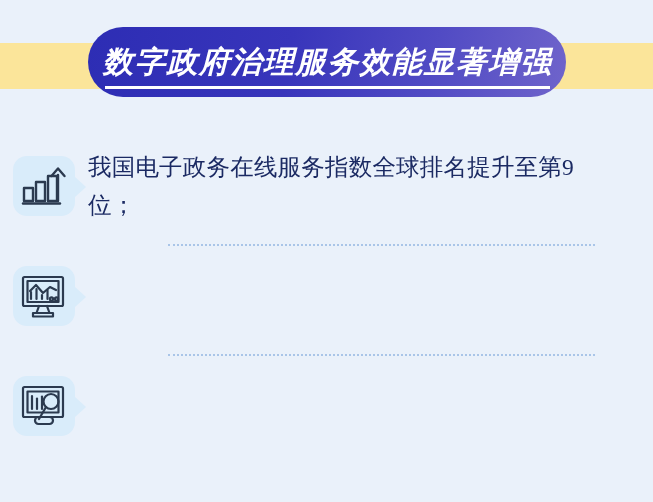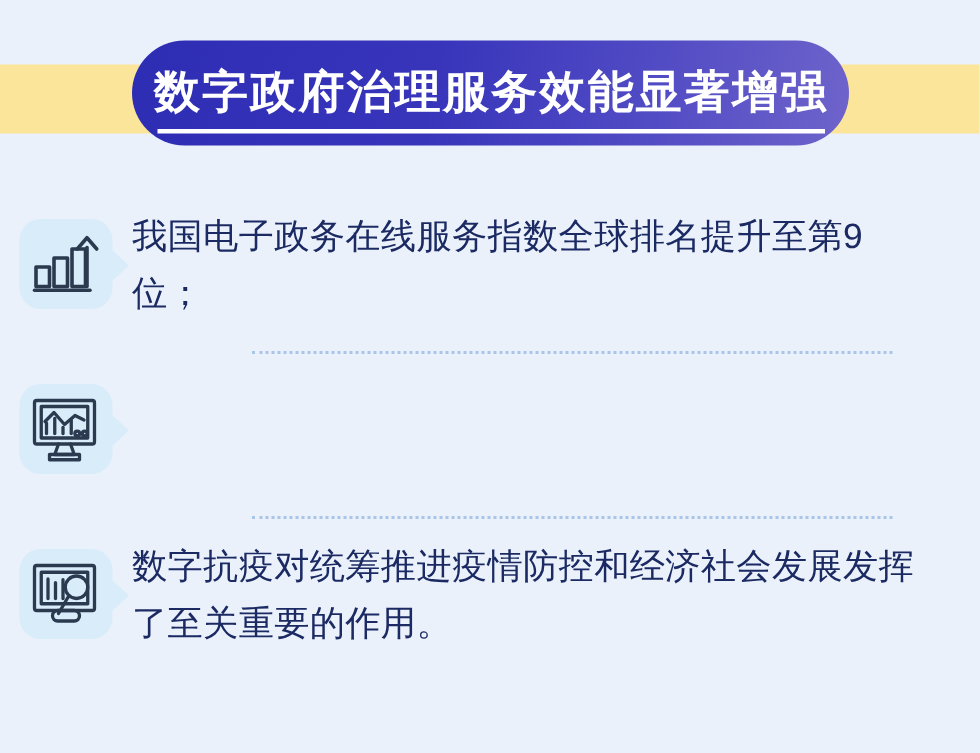"数字政府治理服务效能显著增强" .title-inner { font-style: none -> italic }
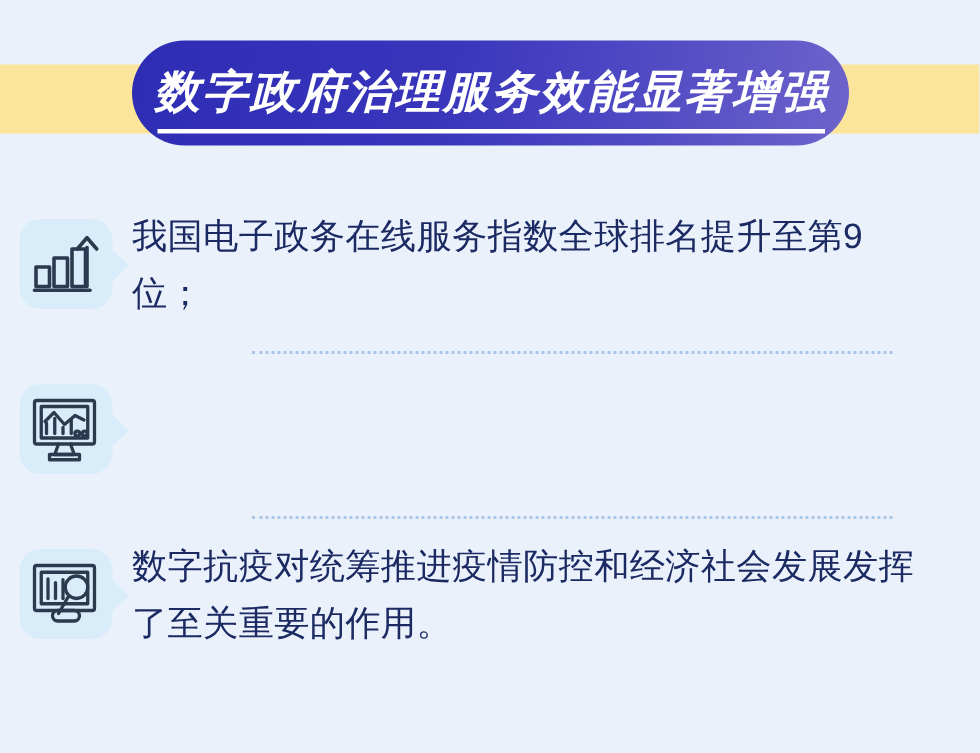"我国电子政务在线服务指数全球排名提升至第9位；" .list { font-family: none -> Liberation Serif, serif; top: 126px -> 136px }
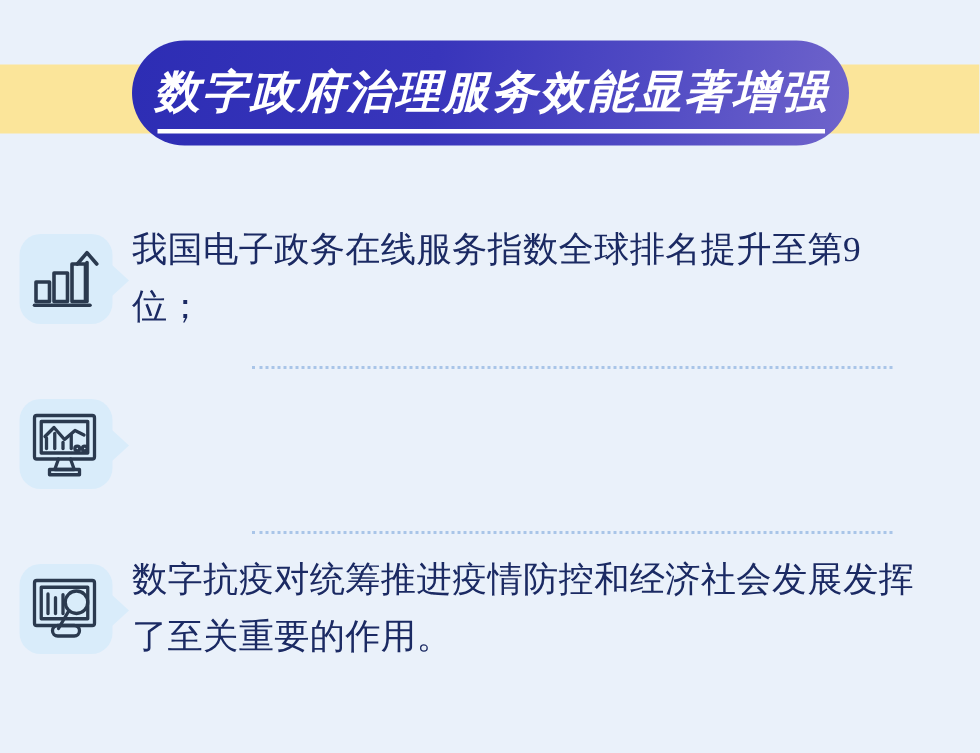"数字抗疫对统筹推进疫情防控和经济社会发展发挥了至关重要的作用。" div.text-col { html: <div> <span>数字抗疫对统筹推进疫情防控和经济社会发展发挥了至关重要的作用。</span> </div> -> none }
